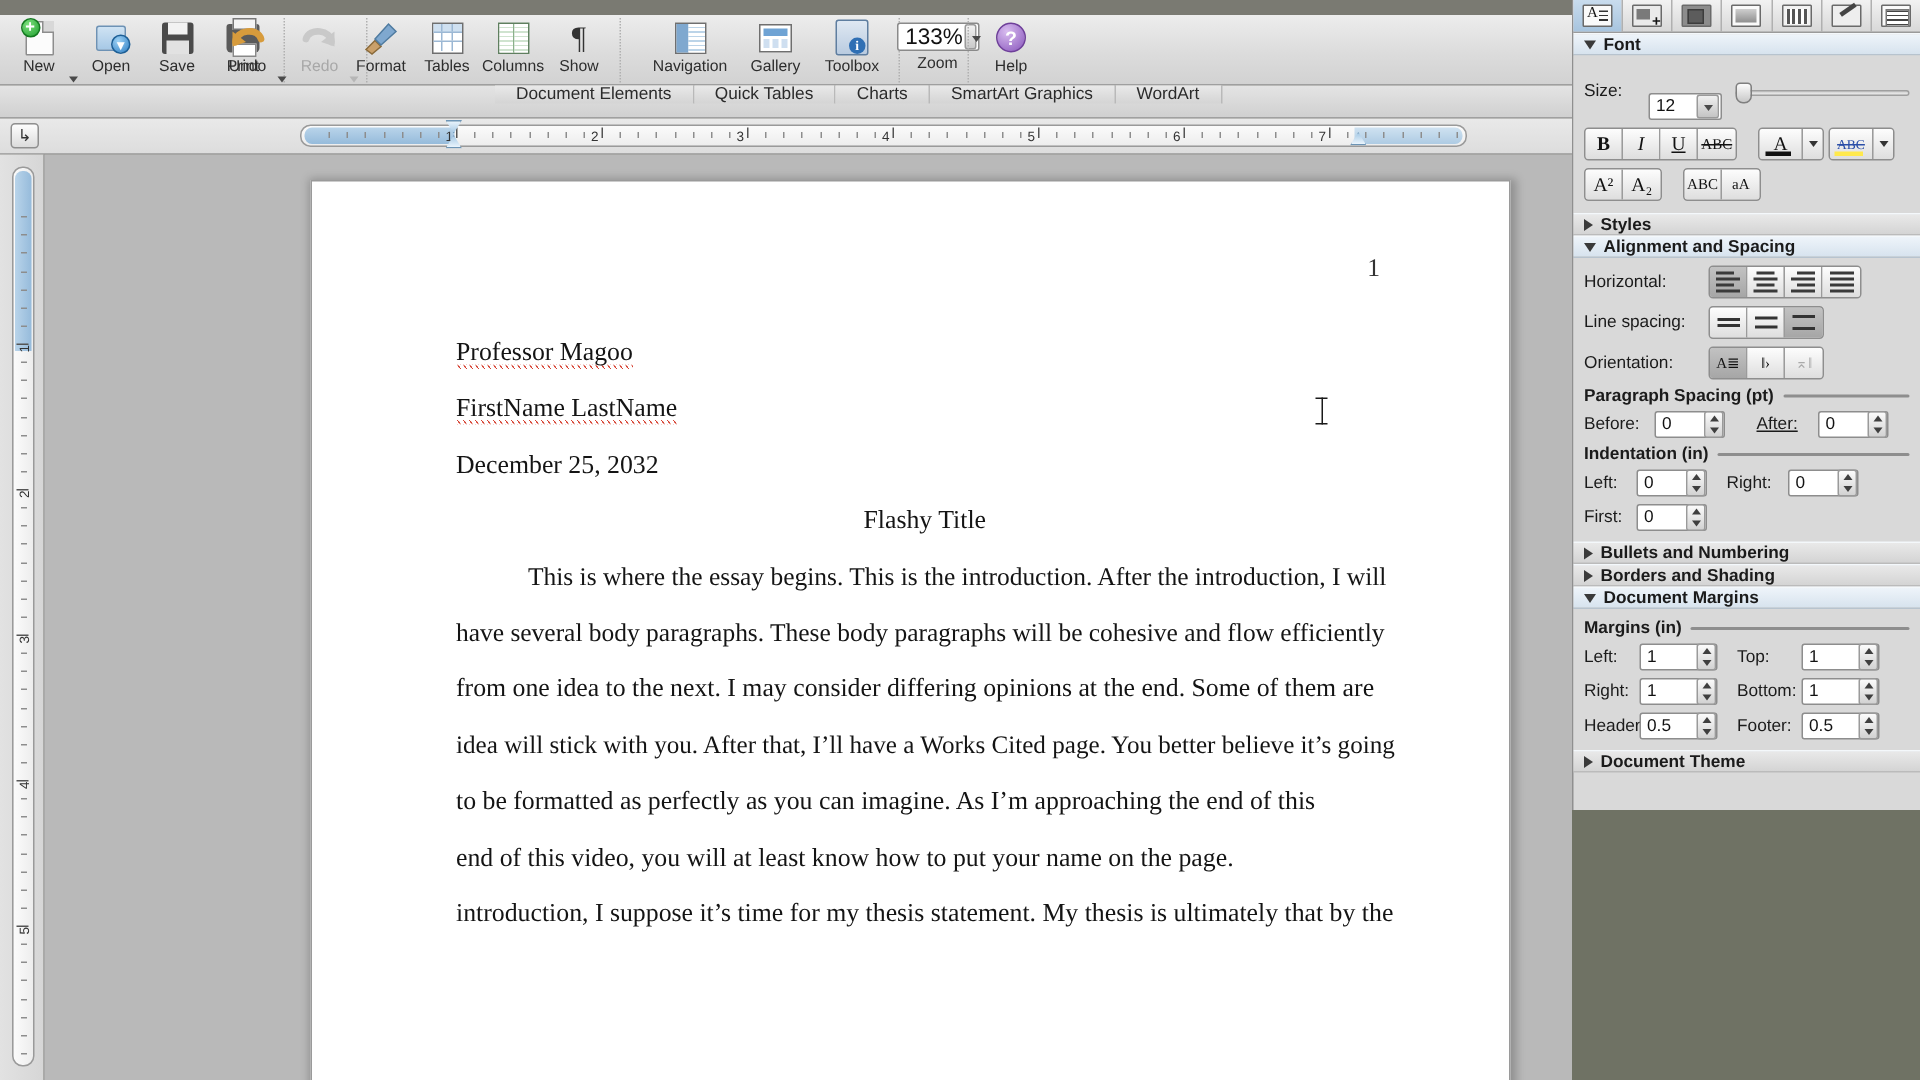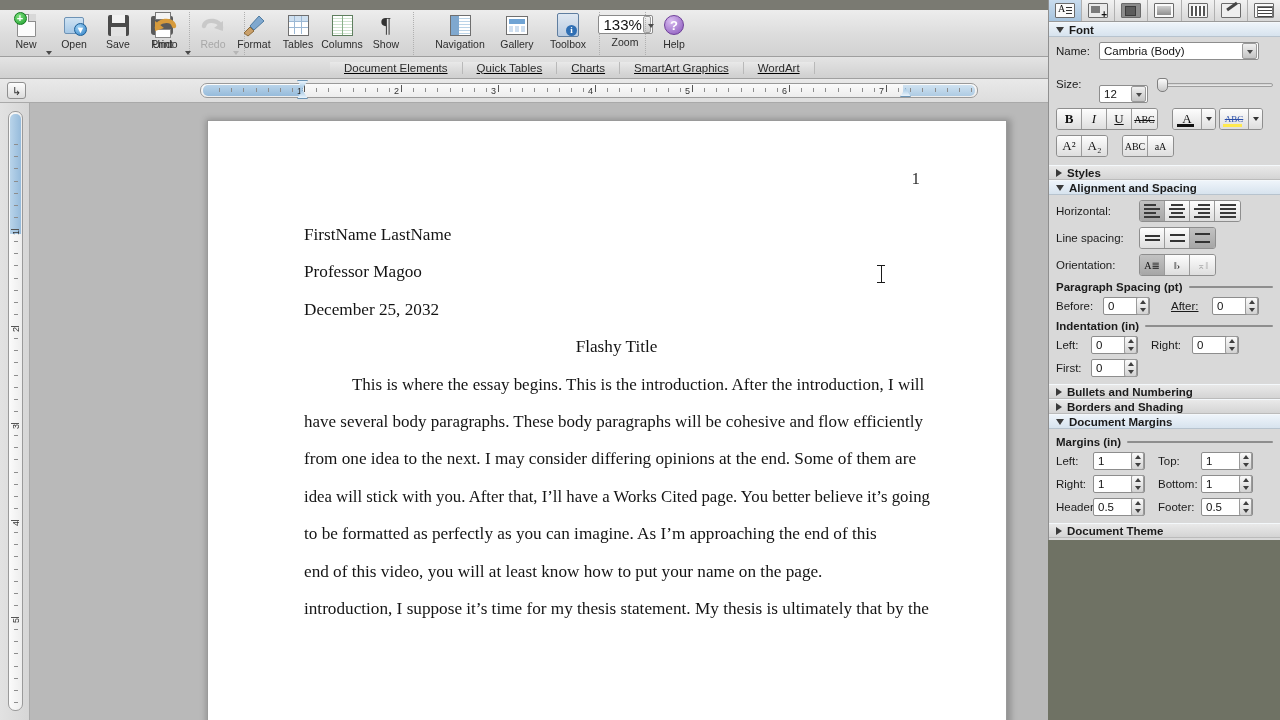"Name:" div.frow { html: <div> <div>Name:</div> <div> <span>Cambria (Body)</span> <div></div> </div> </div> -> none }
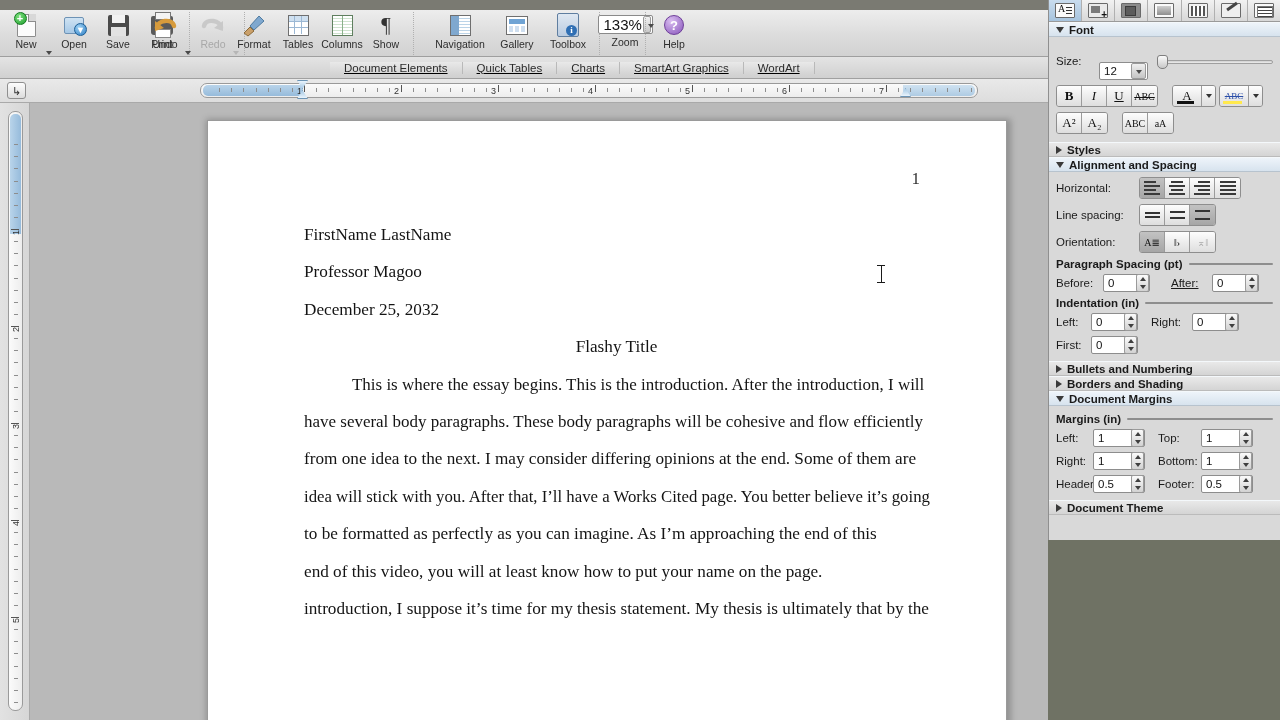"Document Elements" .ribbon { align-items: center -> flex-start; text-decoration: underline -> none }
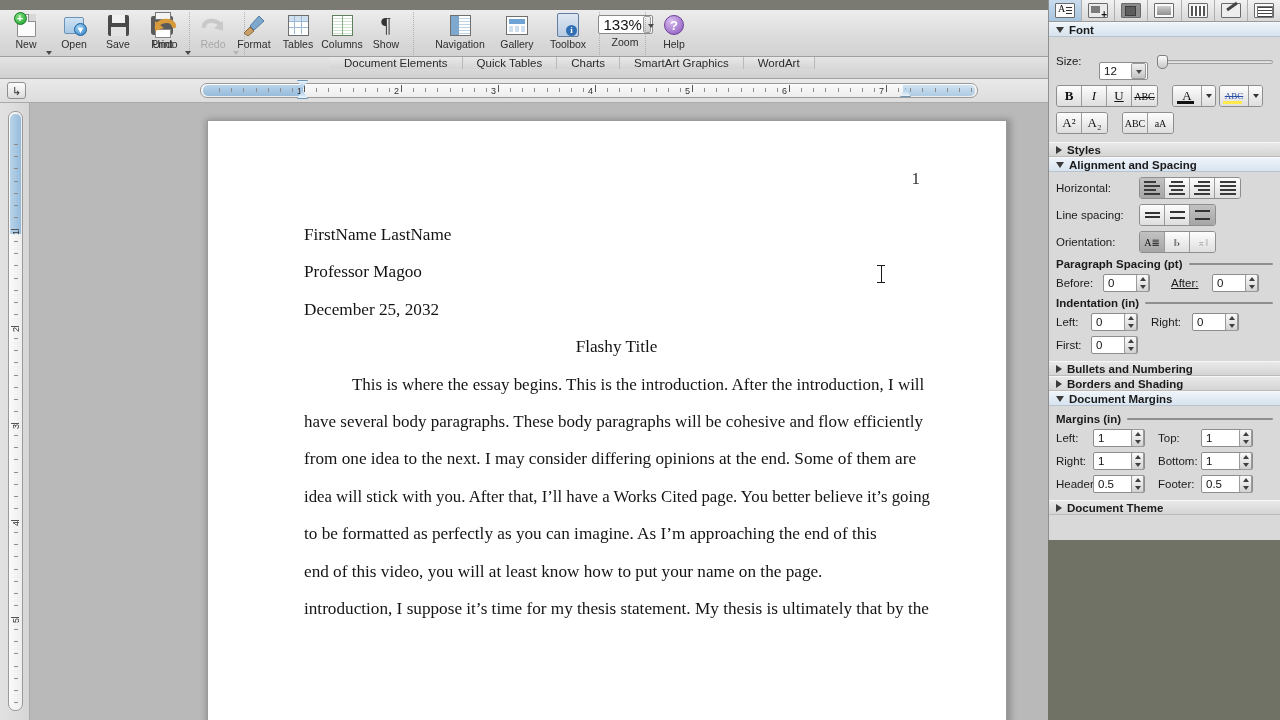"FirstName LastName" div.doc-line { order: before "Professor Magoo" -> after "Professor Magoo" }
